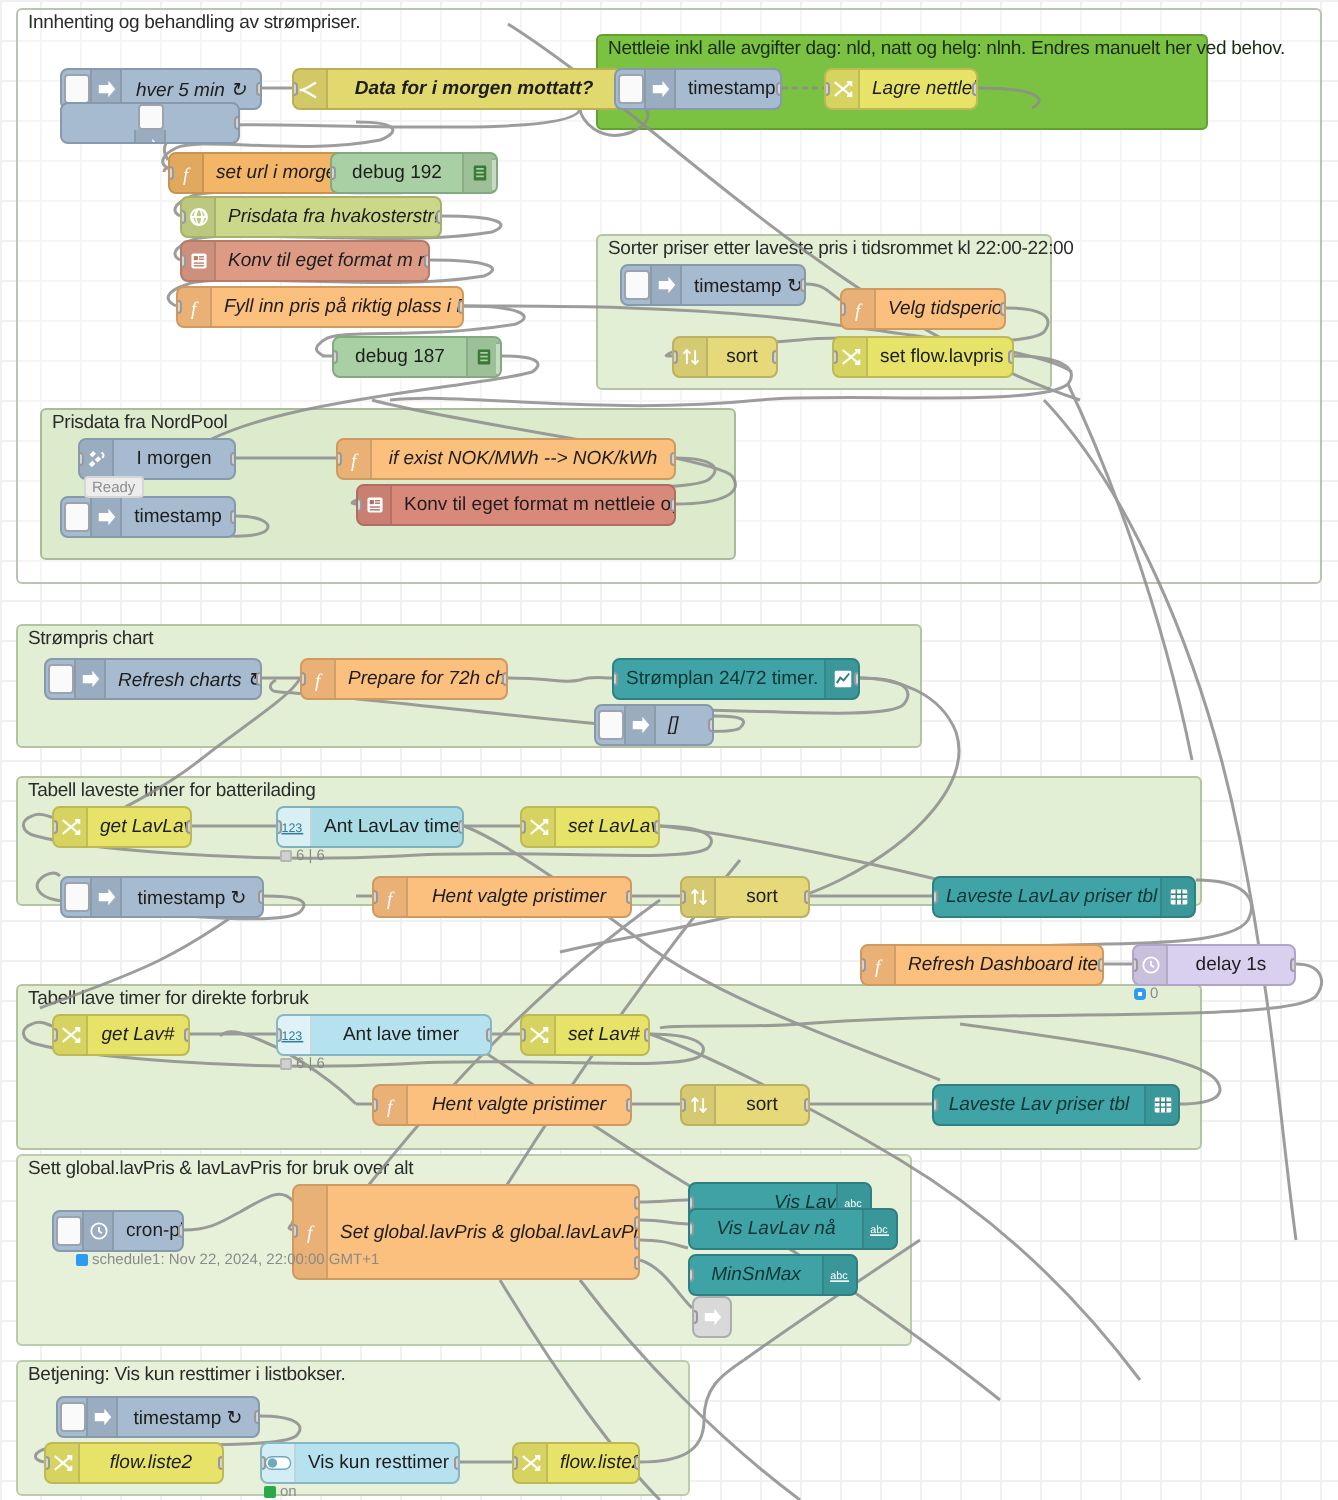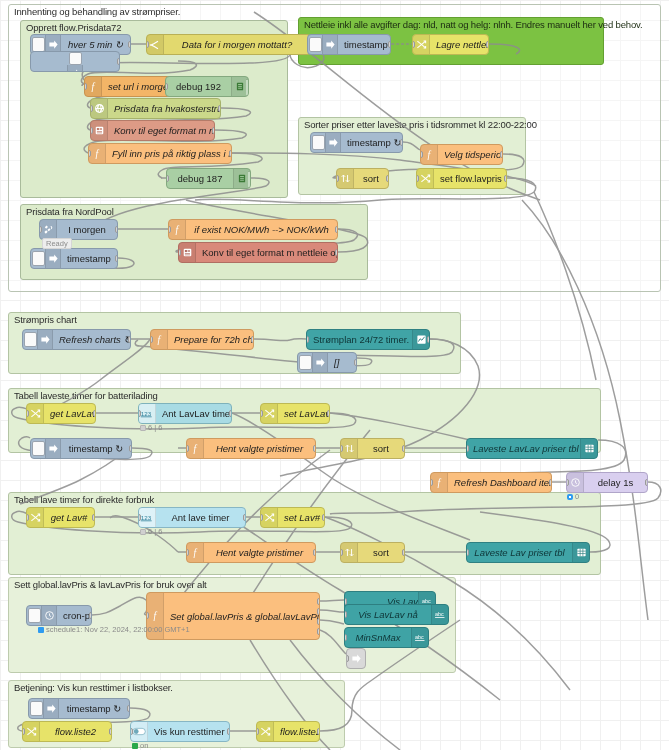"Opprett flow.Prisdata72" div.group { html: <div> <div>Opprett flow.Prisdata72</div> </div> -> none }
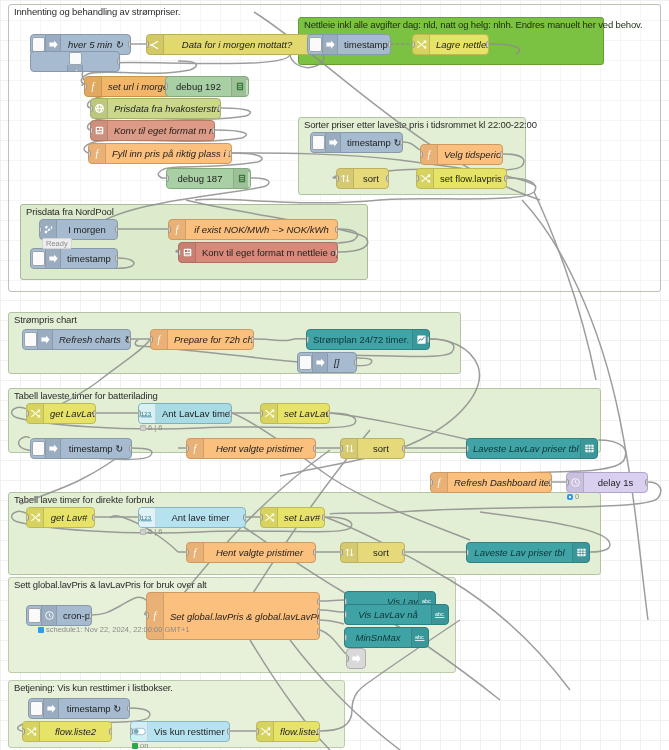"Data for i morgen mottatt?" div.node { font-weight: none -> bold }
